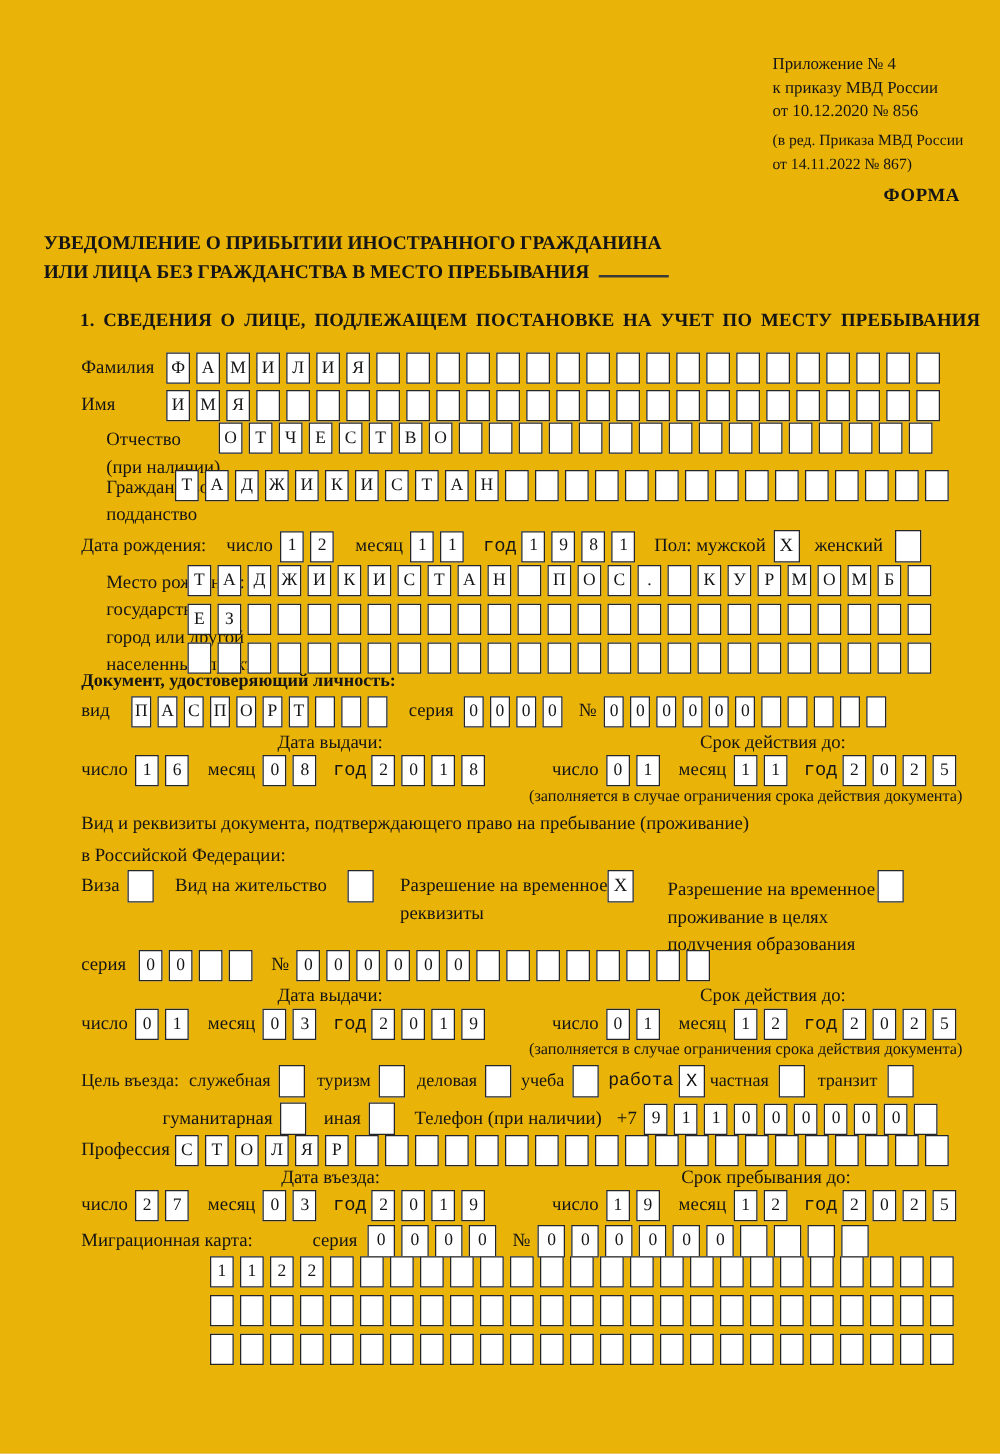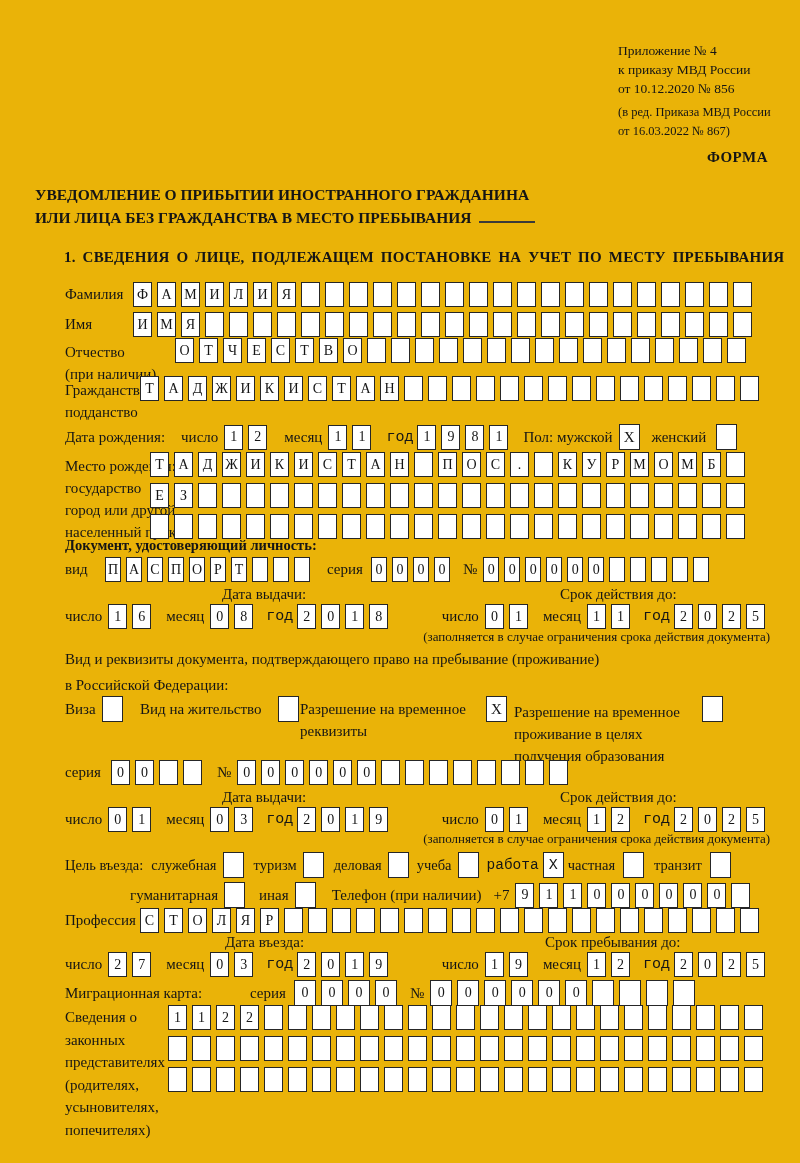"от 16.03.2022 № 867)" div { text: 16.03.2022 -> 14.11.2022 }
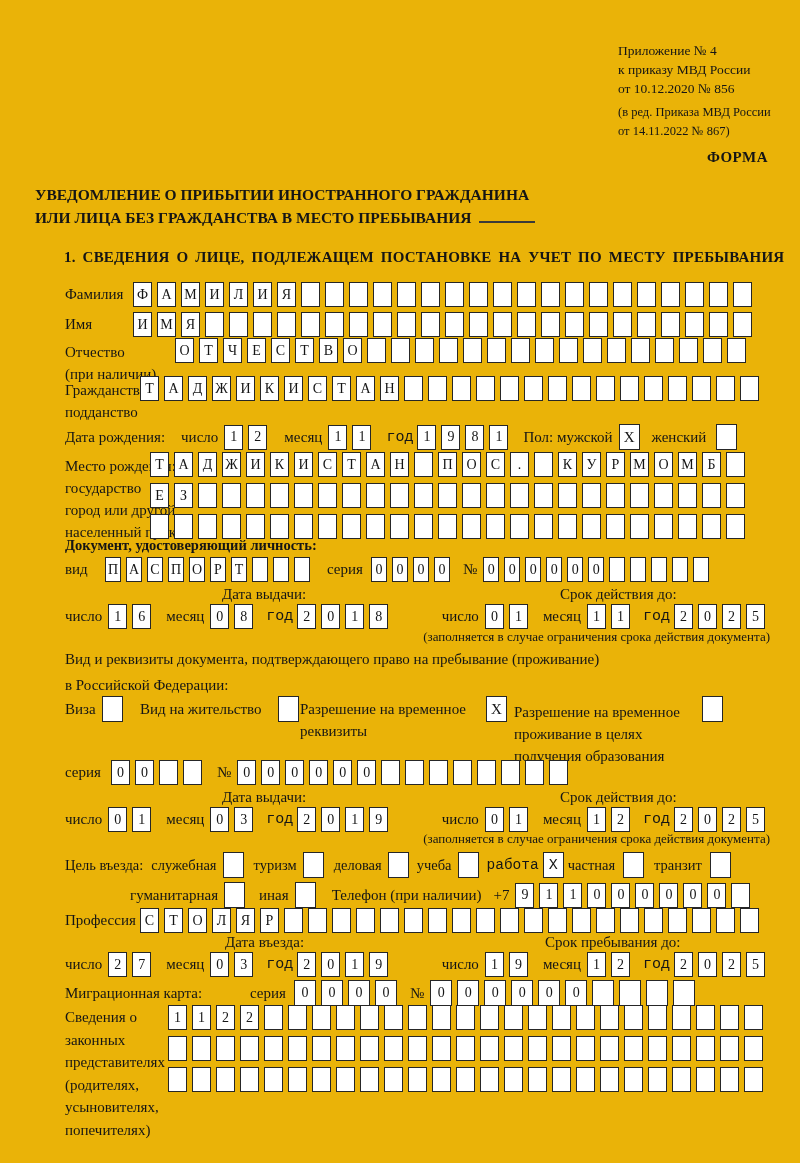"Отчество" .lh { margin-left: none -> 20px }
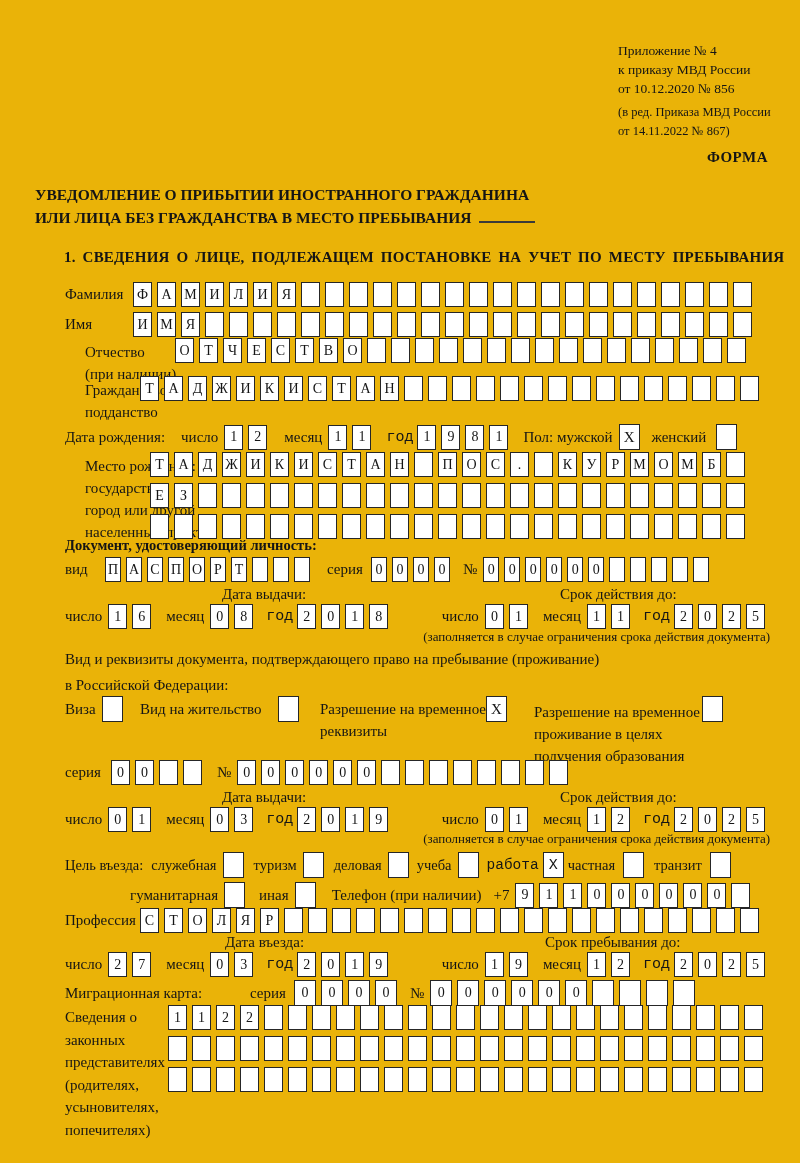"Сведения о" div.abs { html: <div> <div>Сведения о</div> <div>законных</div> <div>представителях</div> <div>(родителях,</div> <div>усыновителях,</div> <div>попечителях)</div> </div> -> none }
